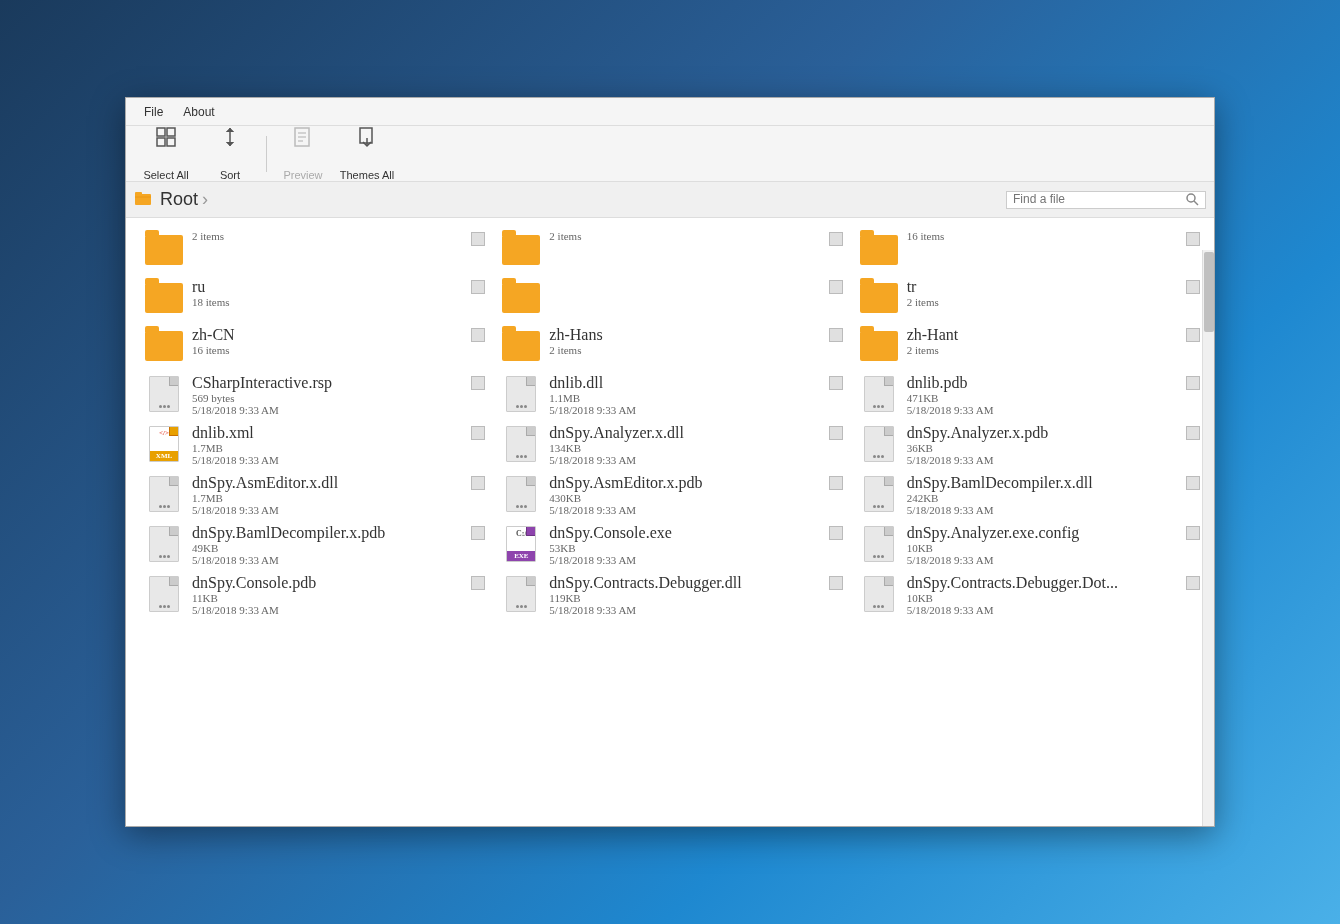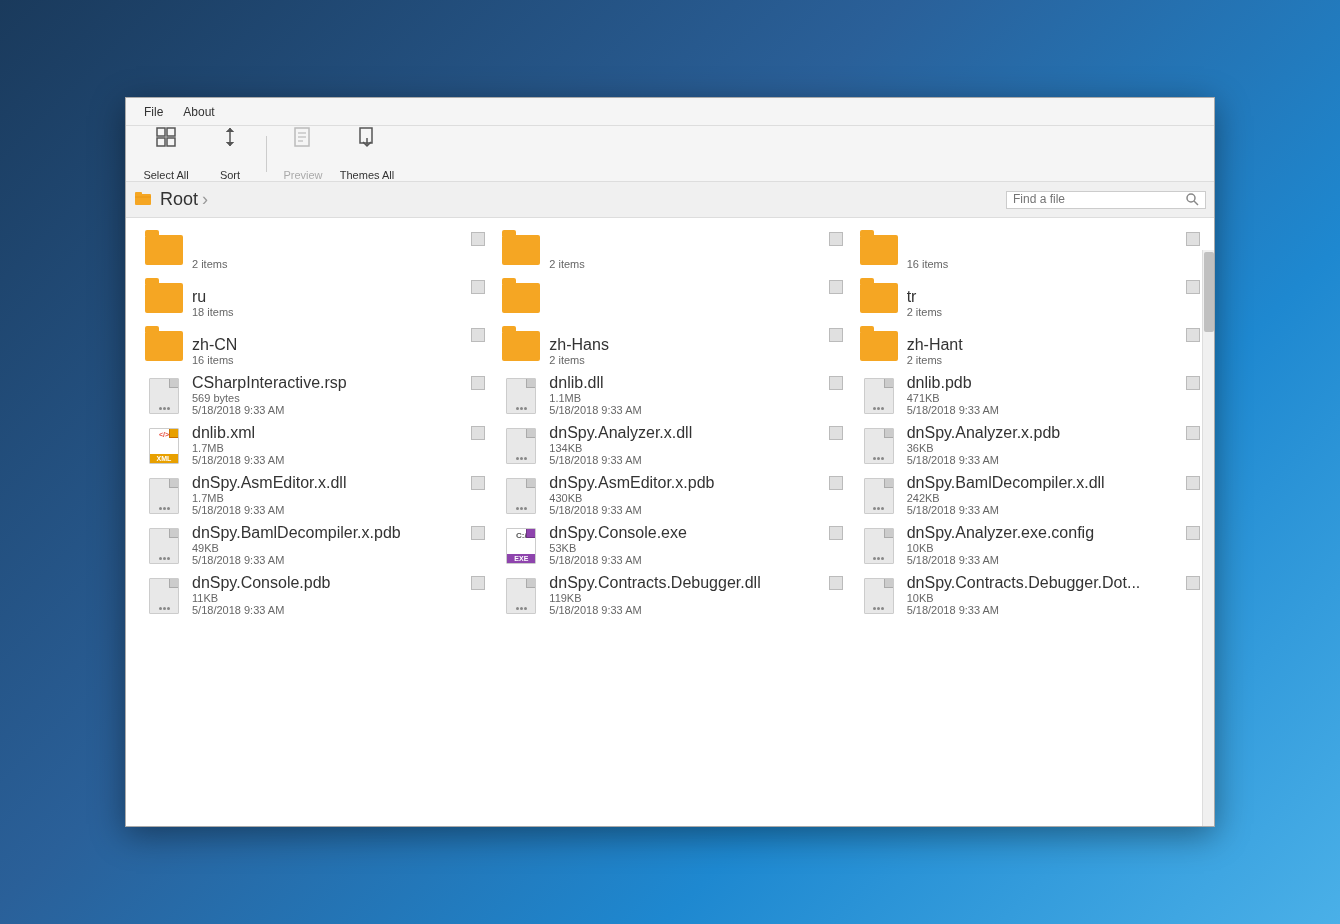"2 items" .file-item { align-items: flex-end -> flex-start; font-family: none -> Liberation Serif, serif }
